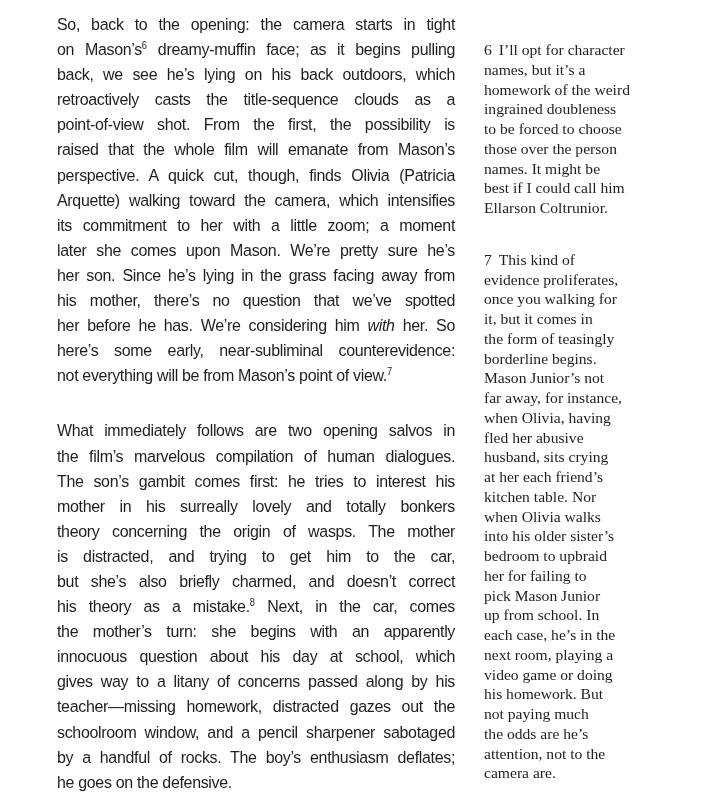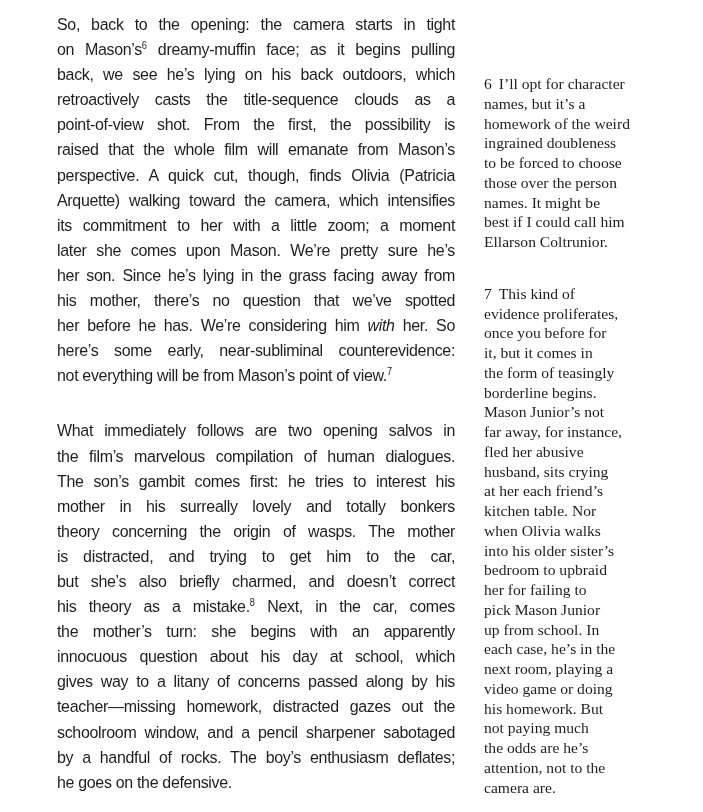"6 I’ll opt for character" .sidebar { margin-top: 34px -> none }
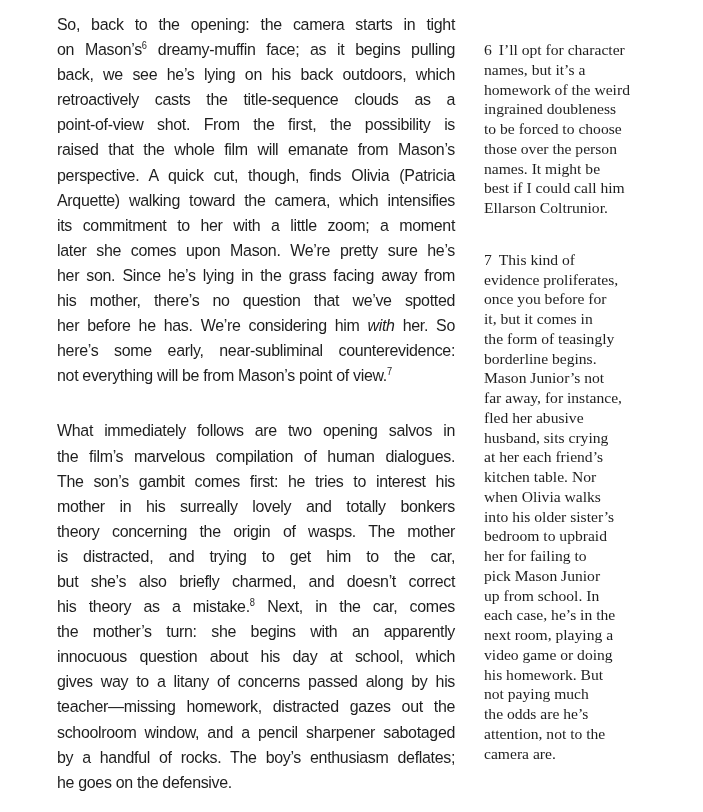"once you before for" span.line { text: before -> walking }
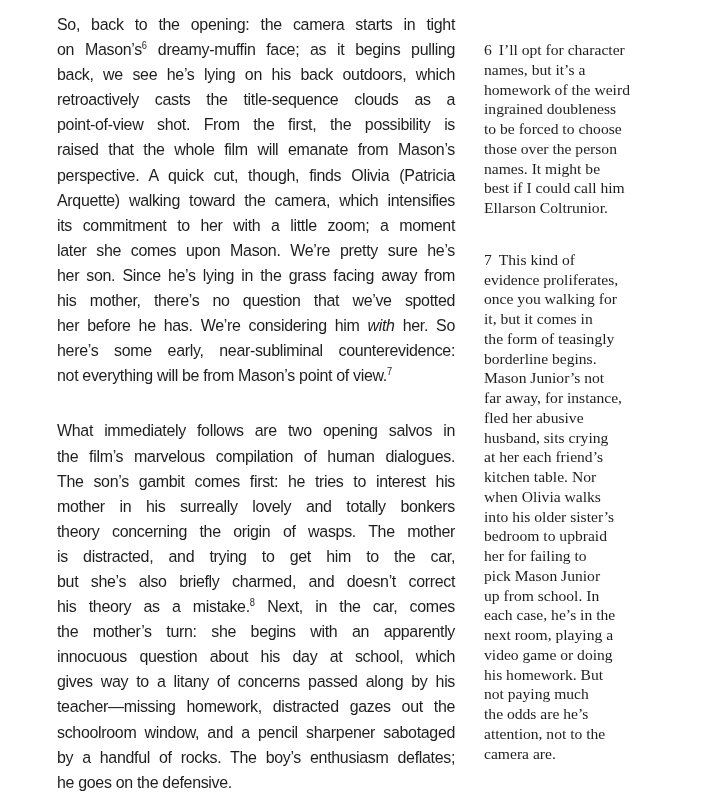"when Olivia, having" span.line { html: none -> <span>when Olivia, having</span> }
